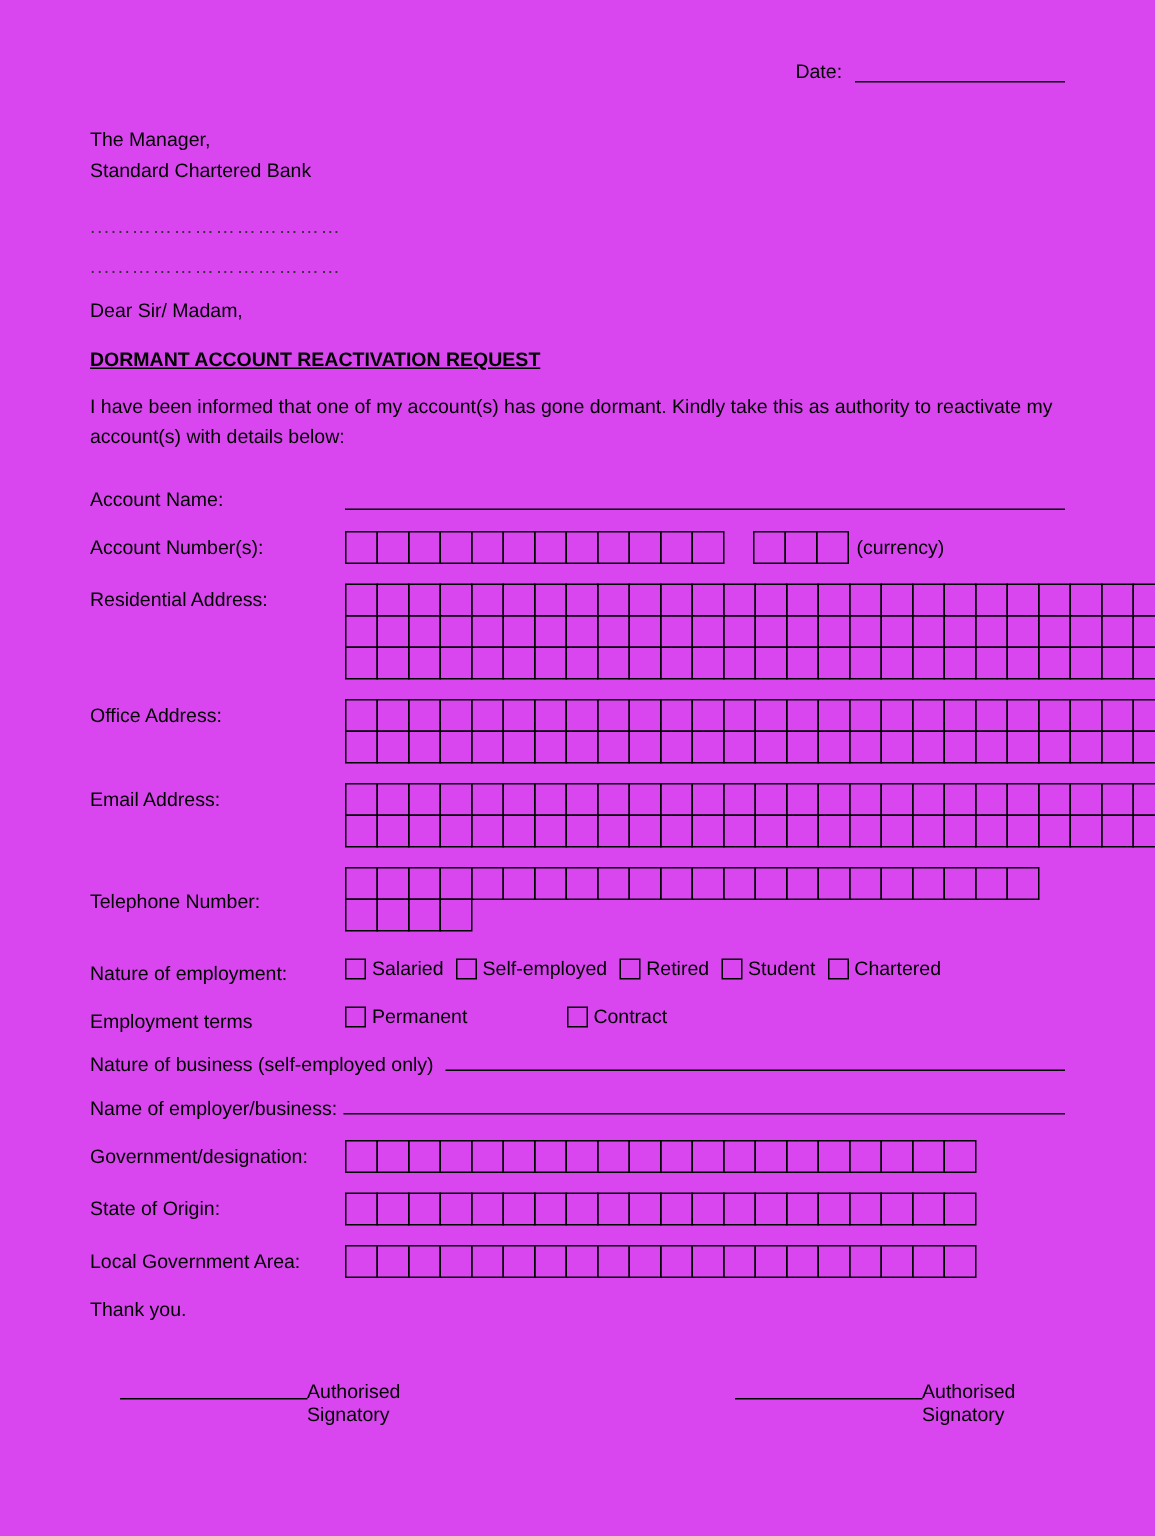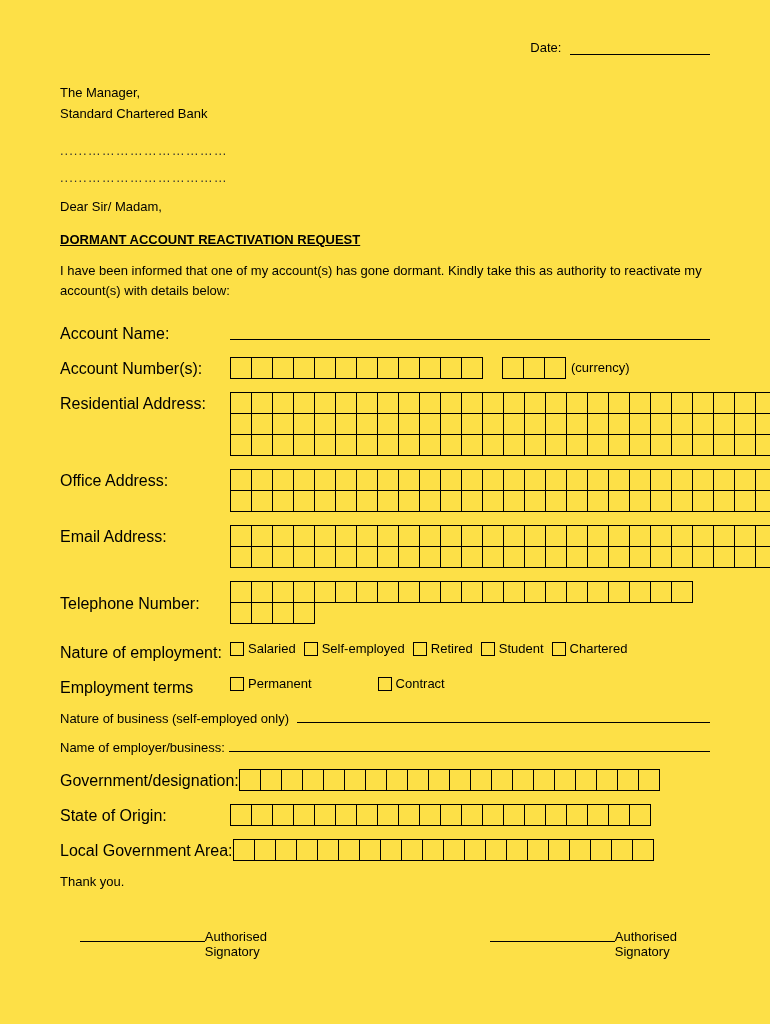"Date:" .page { background: #fde047 -> #d946ef }
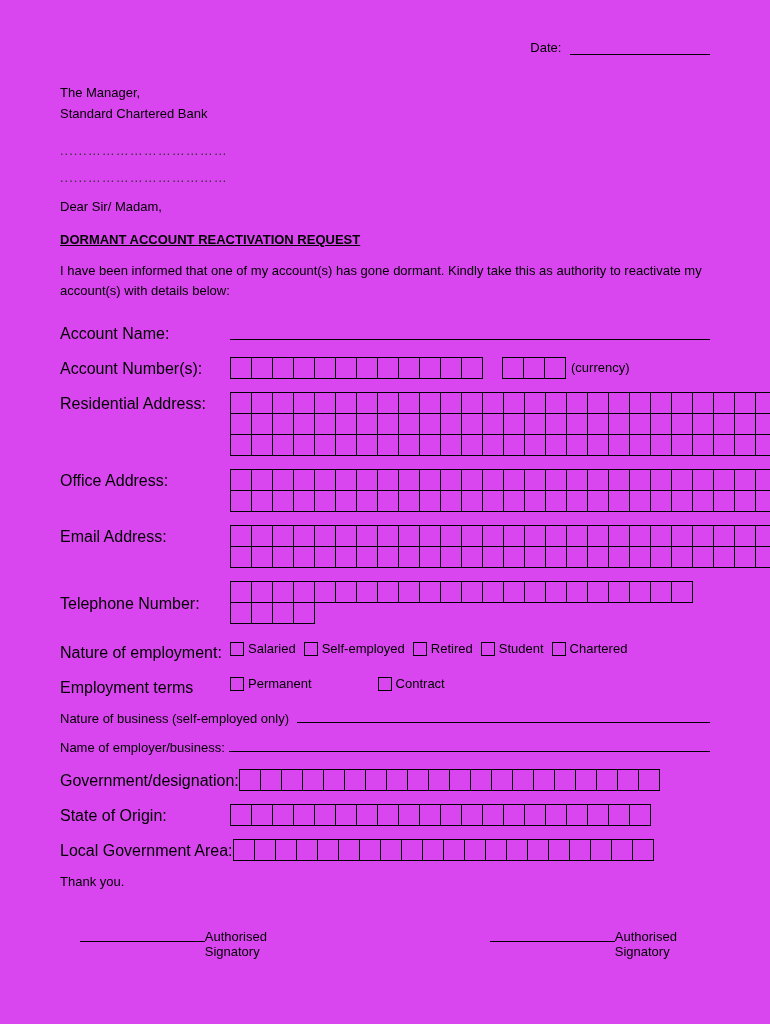"Account Name:" .form-label { font-size: 16px -> 13px }
